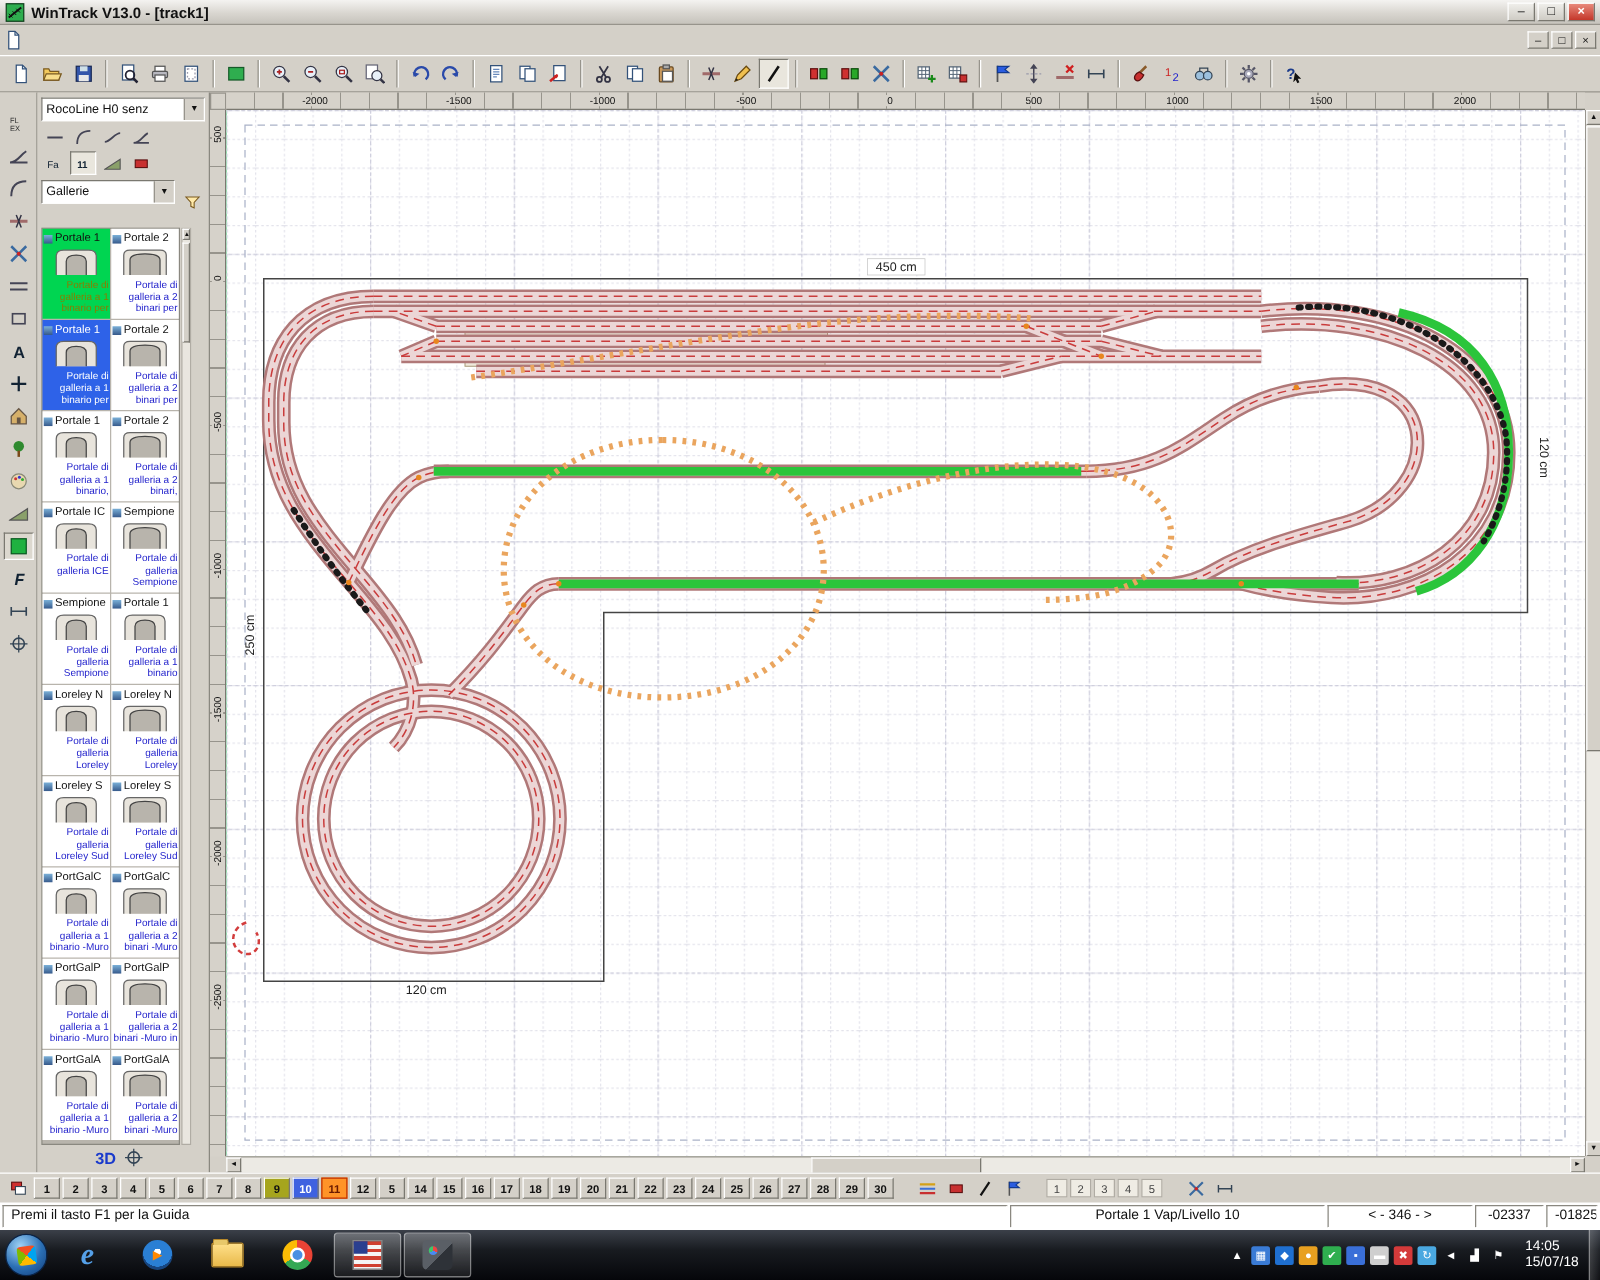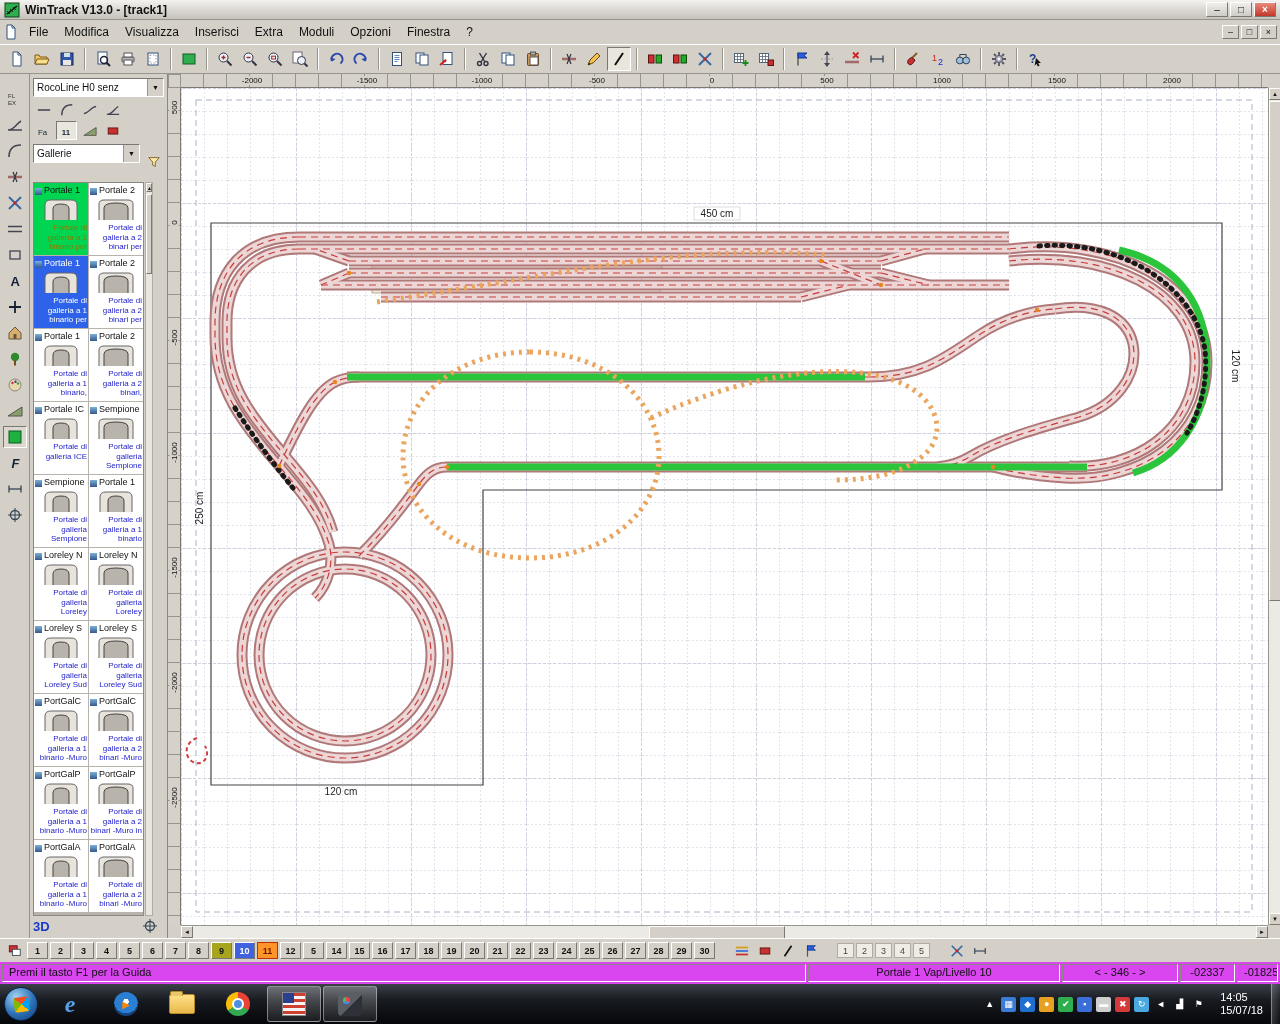"File" div { html: <div> <div>File</div> <div>Modifica</div> <div>Visualizza</div> <div>Inserisci</div> <div>Extra</div> <div>Moduli</div> <div>Opzioni</div> <div>Finestra</div> <div>?</div> </div> -> none }
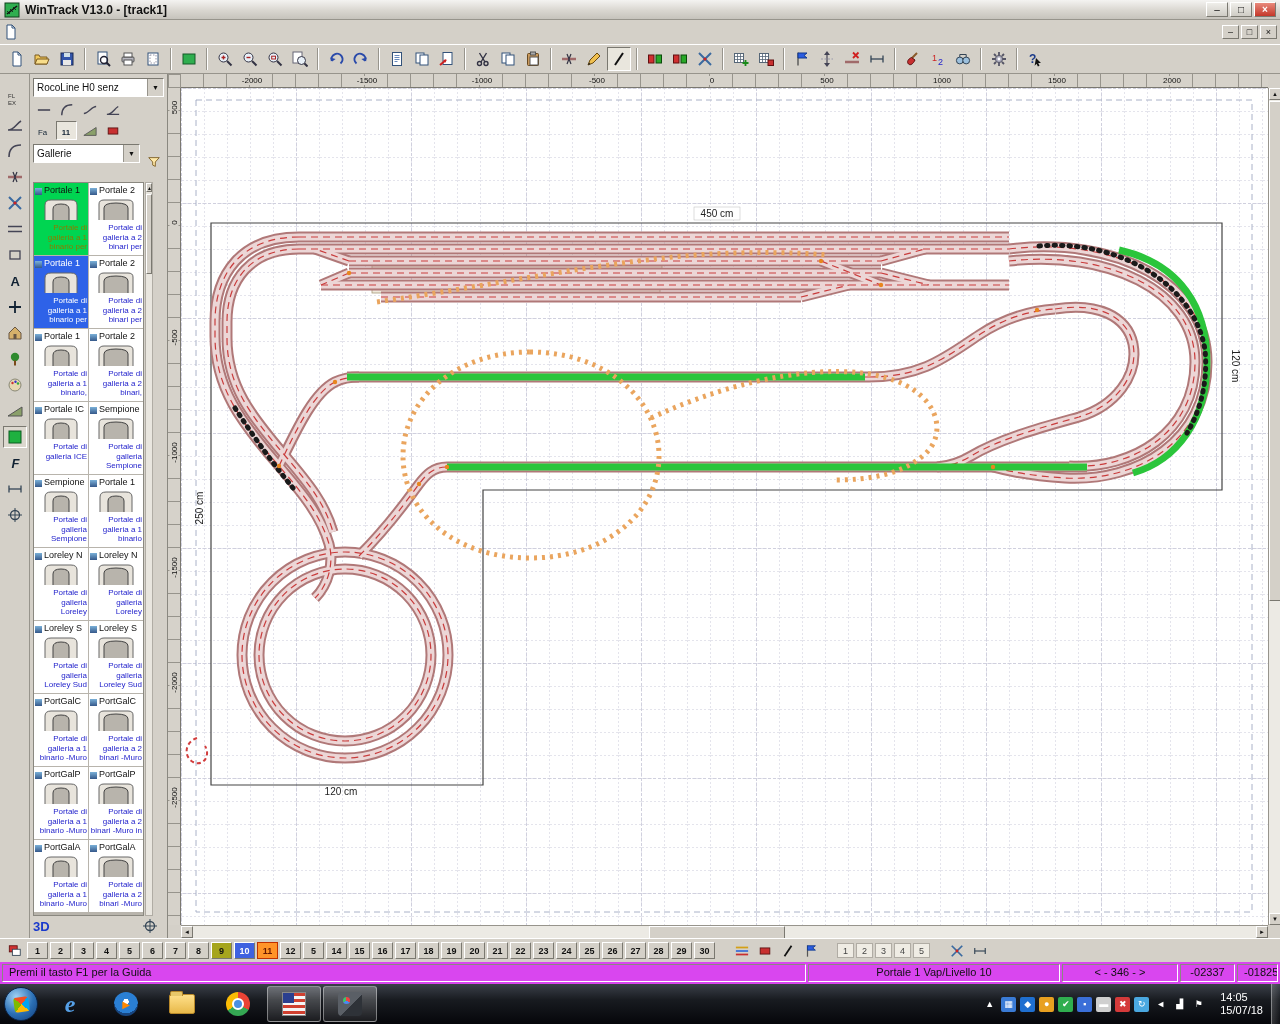"3D" .sb-bottom { justify-content: space-between -> center }
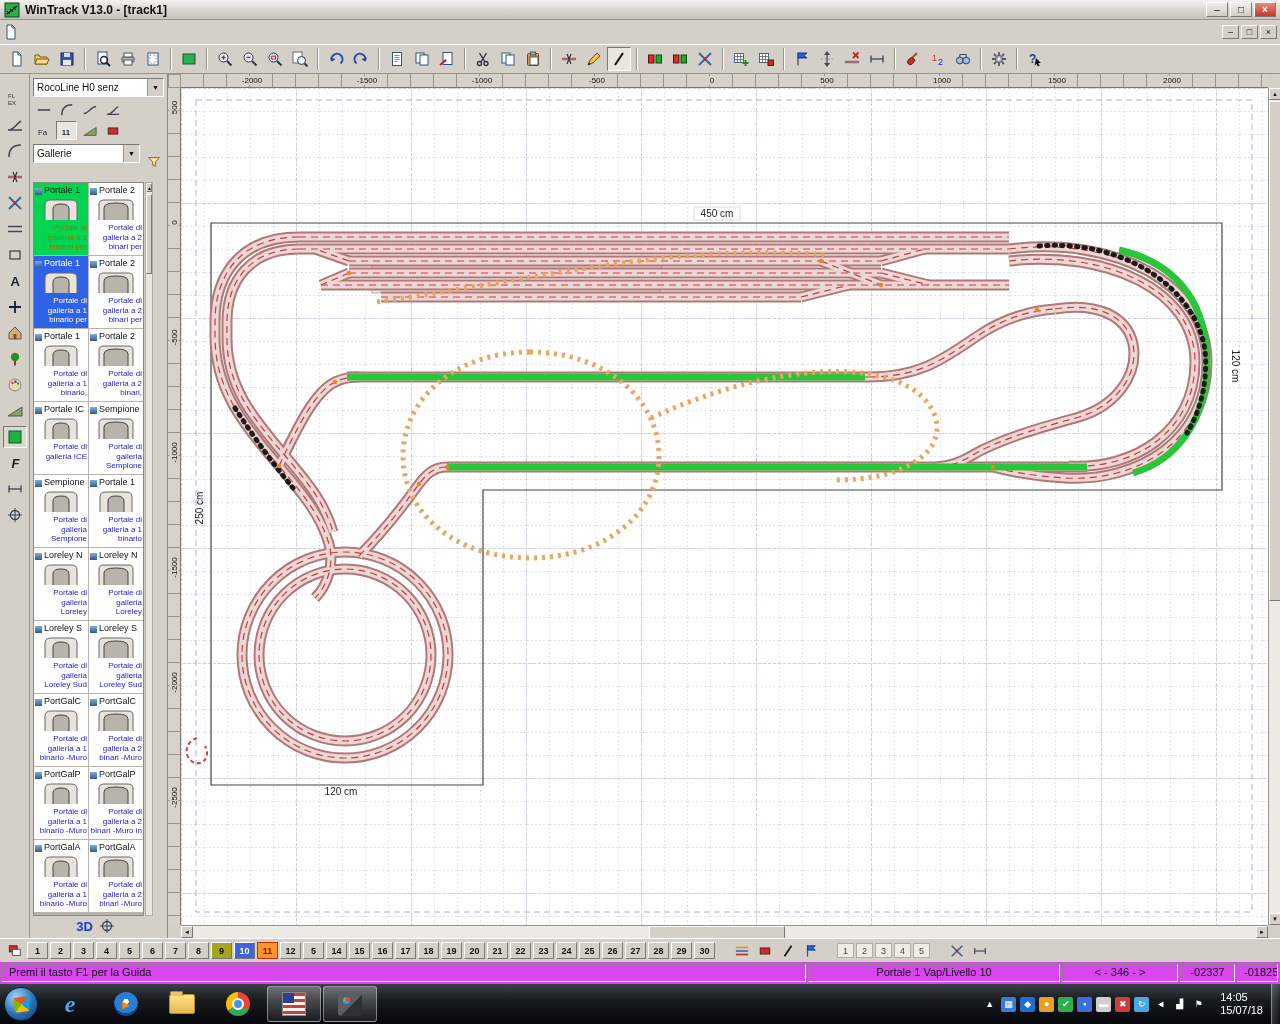"Premi il tasto F1 per" .statusbar { background: #d946ef -> #ffffff }
